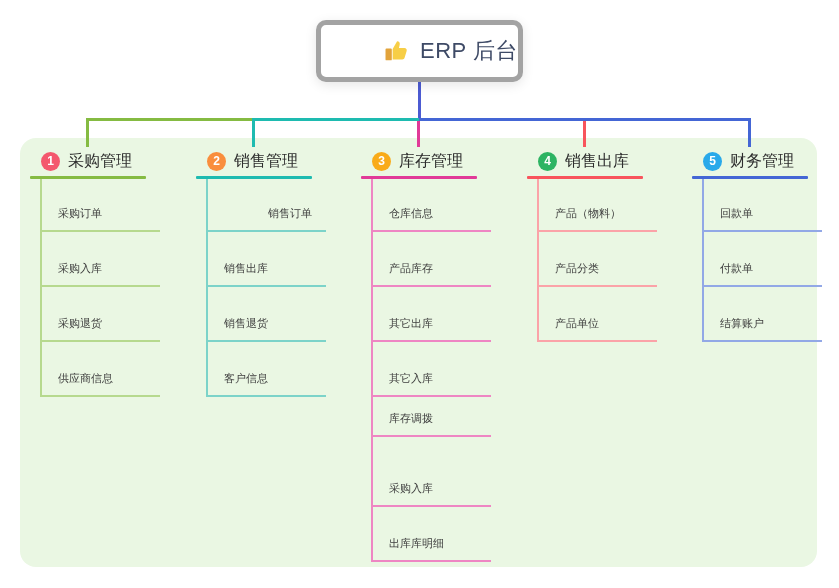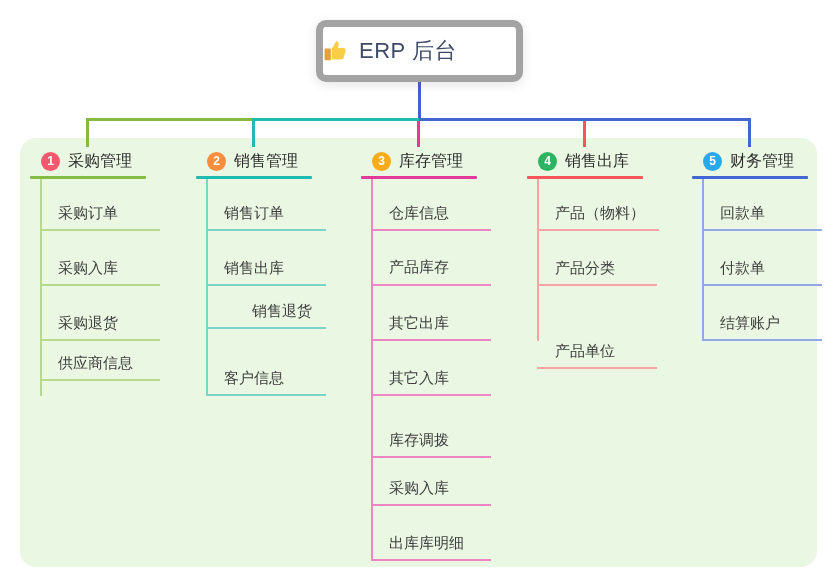"ERP 后台" .root-card { border: 7px solid #a3a3a3 -> 5px solid #a3a3a3; justify-content: flex-start -> flex-end }
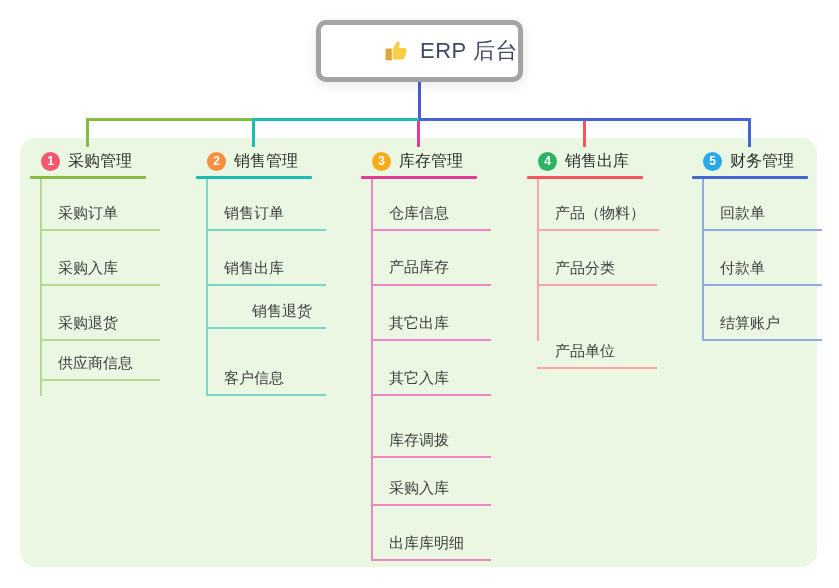"采购订单" .child span { font-size: 15px -> 11px }
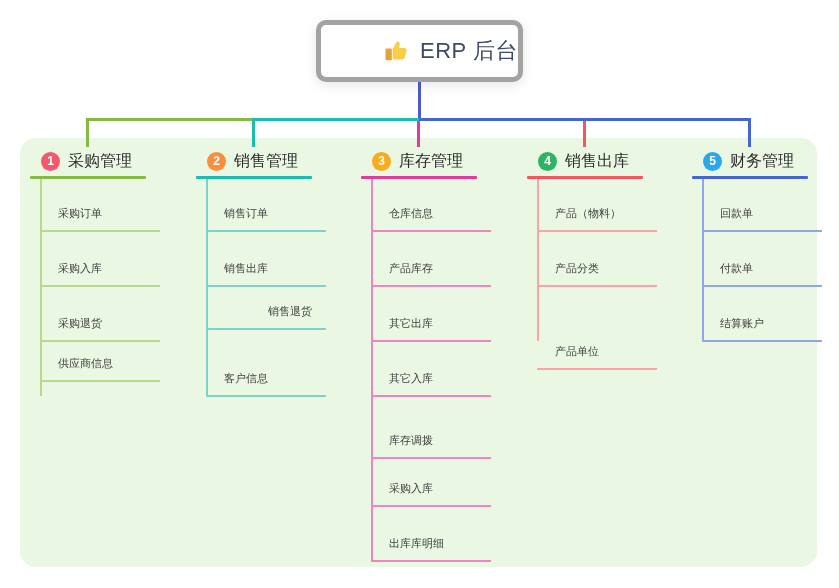"销售订单" div.child { text-align: none -> right }
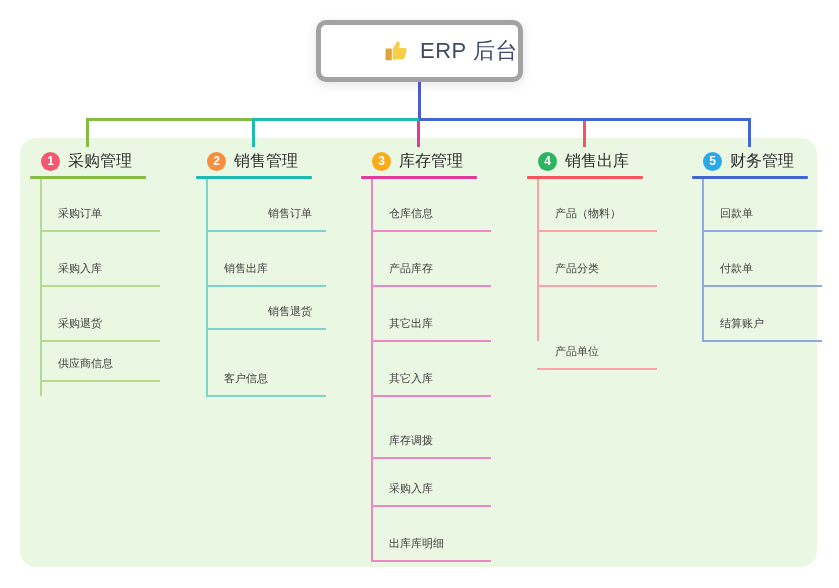"销售退货" div.child { text-align: right -> none; top: 153px -> 165px }
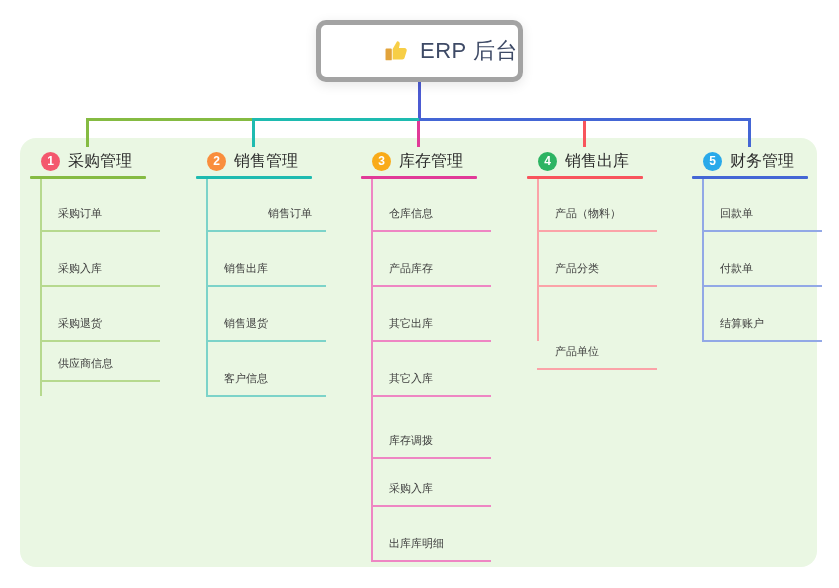"产品单位" div.child { margin-top: 28px -> none }
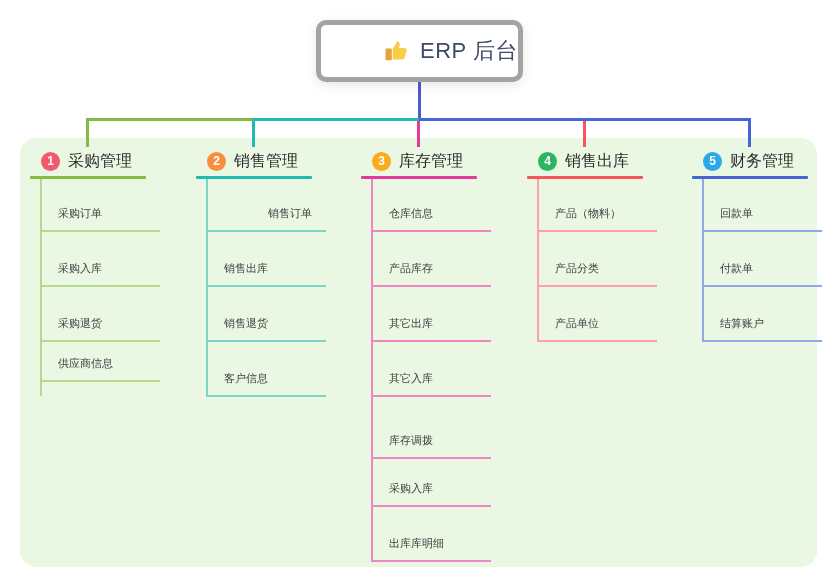"供应商信息" div.child { top: 205px -> 220px }
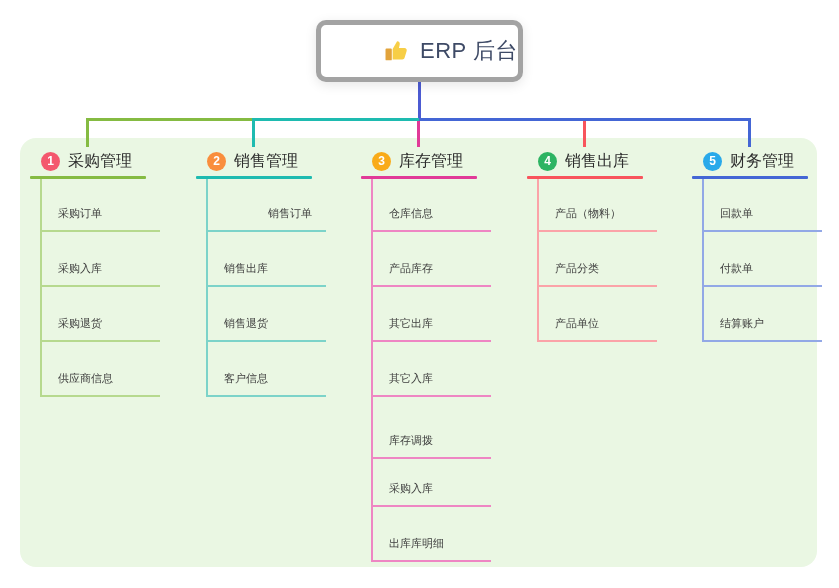"库存调拨" div.child { top: 282px -> 260px }
